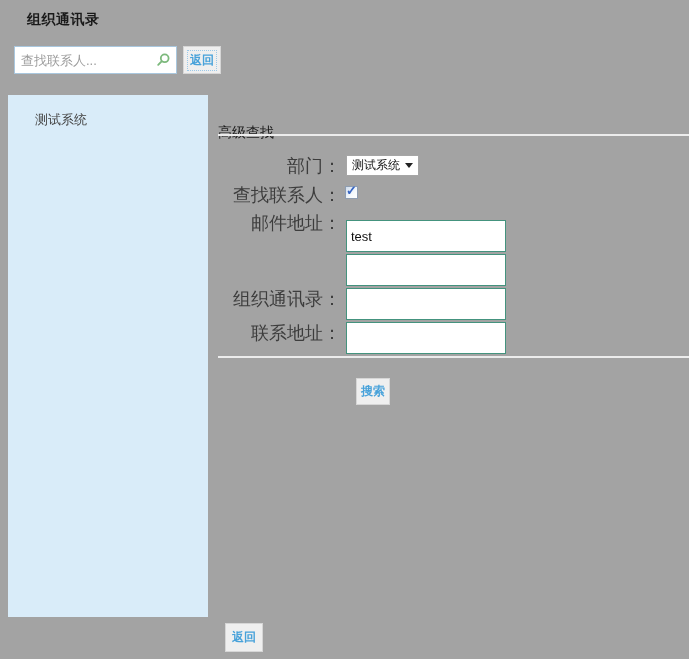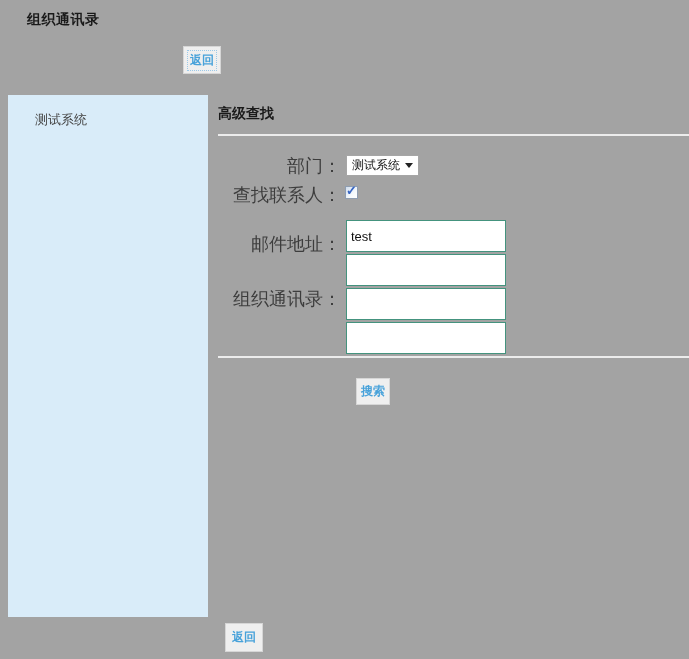"查找联系人..." div.search-wrap { html: none -> <div> <input> <span> <svg> <circle></circle> <line></line> </svg> </span> </div> }
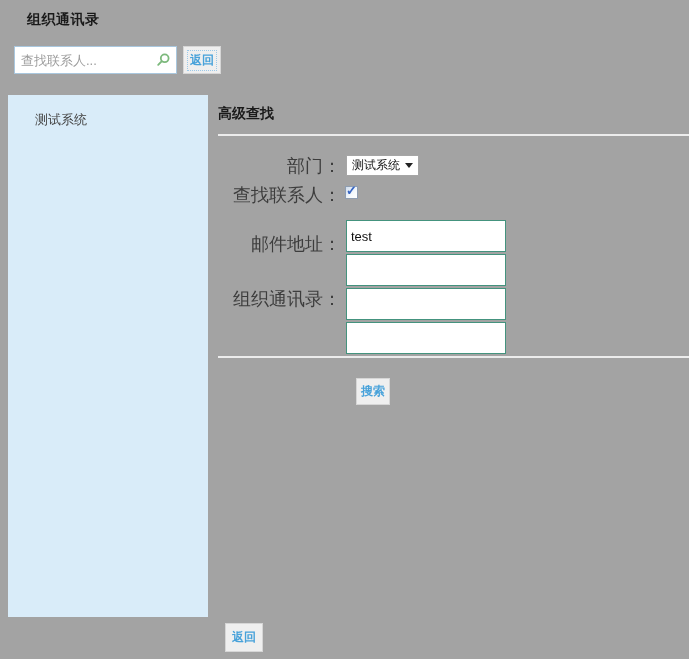"高级查找" .heading { font-weight: bold -> normal; top: 105px -> 124px }
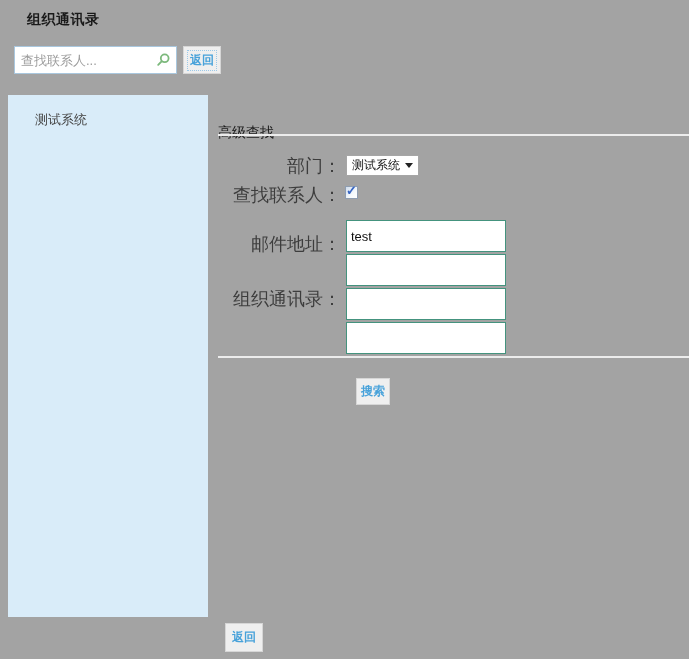"邮件地址：" .lbl-email { top: 234px -> 213px }
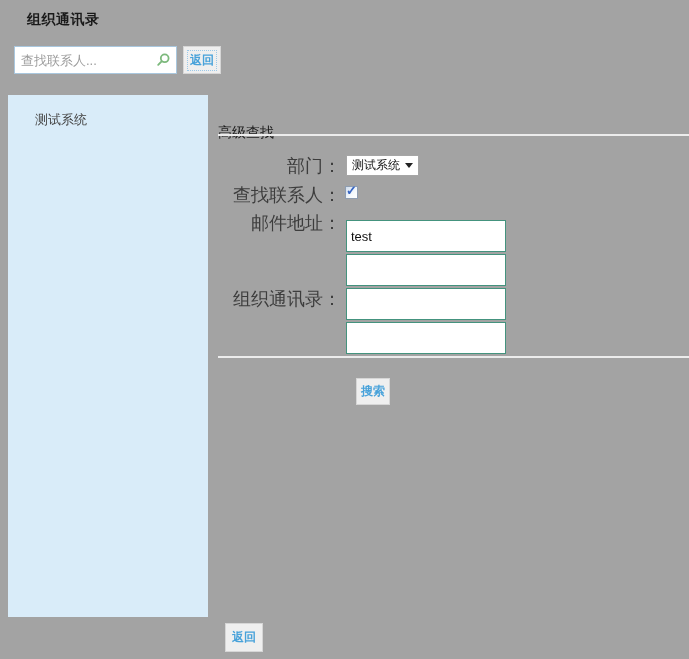"联系地址：" div.form-label { html: none -> <div>联系地址：</div> }
